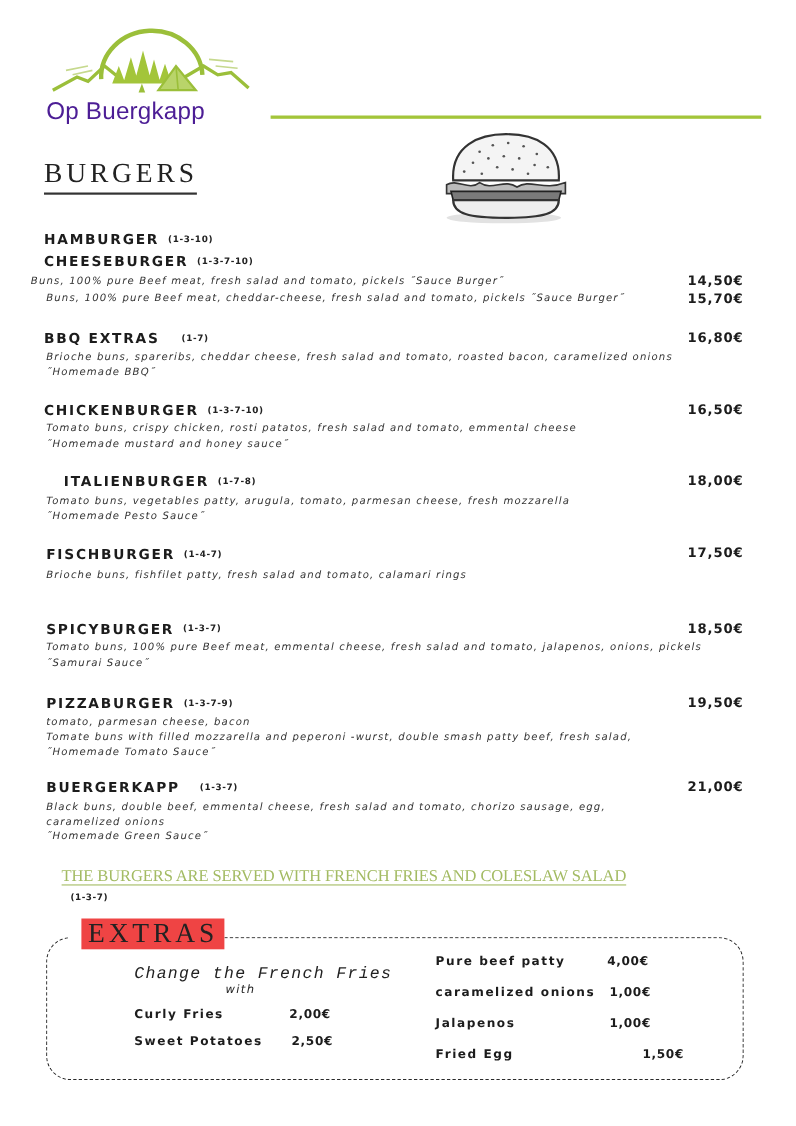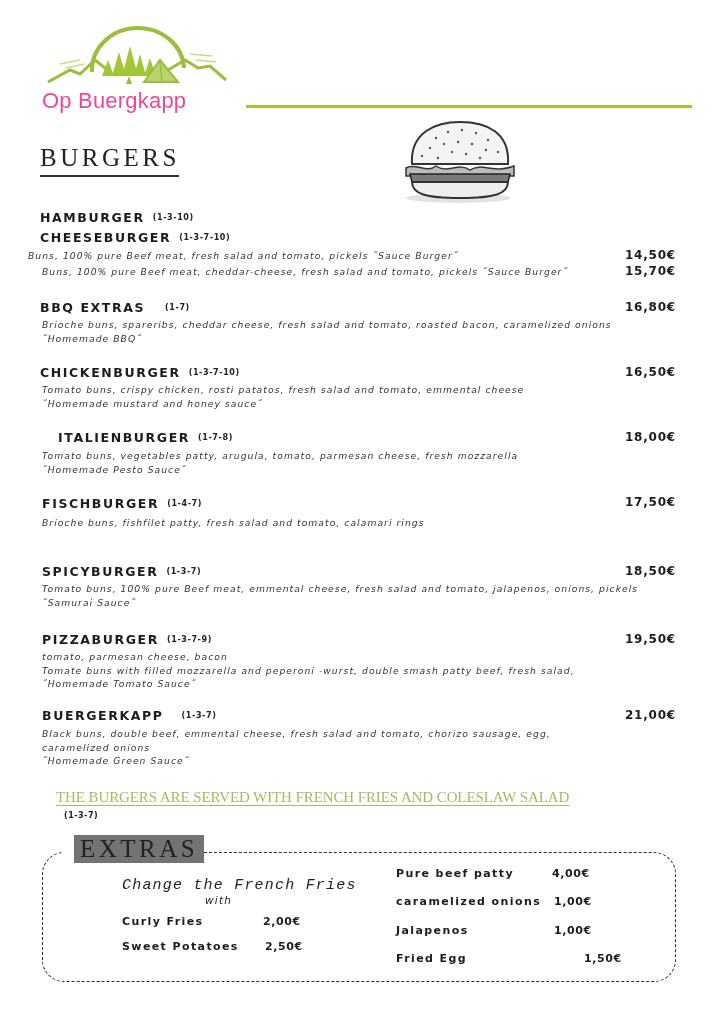"Op Buergkapp" .logo-name { color: #ec4899 -> #4c1d95 }
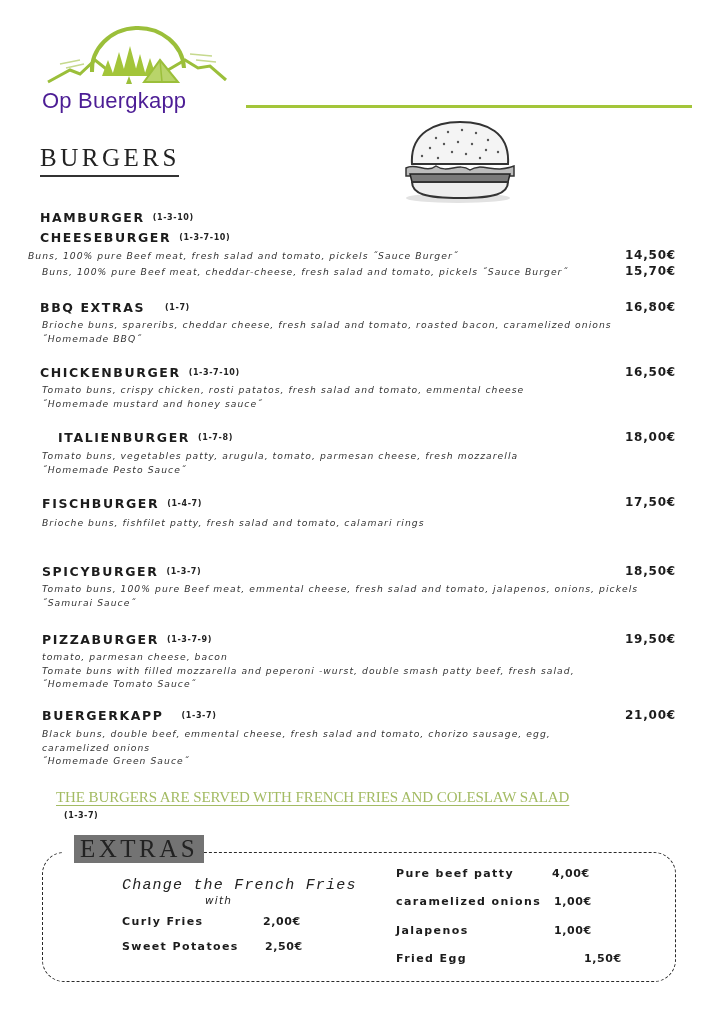"EXTRAS" .extras-title { background: #737373 -> #ef4444 }
